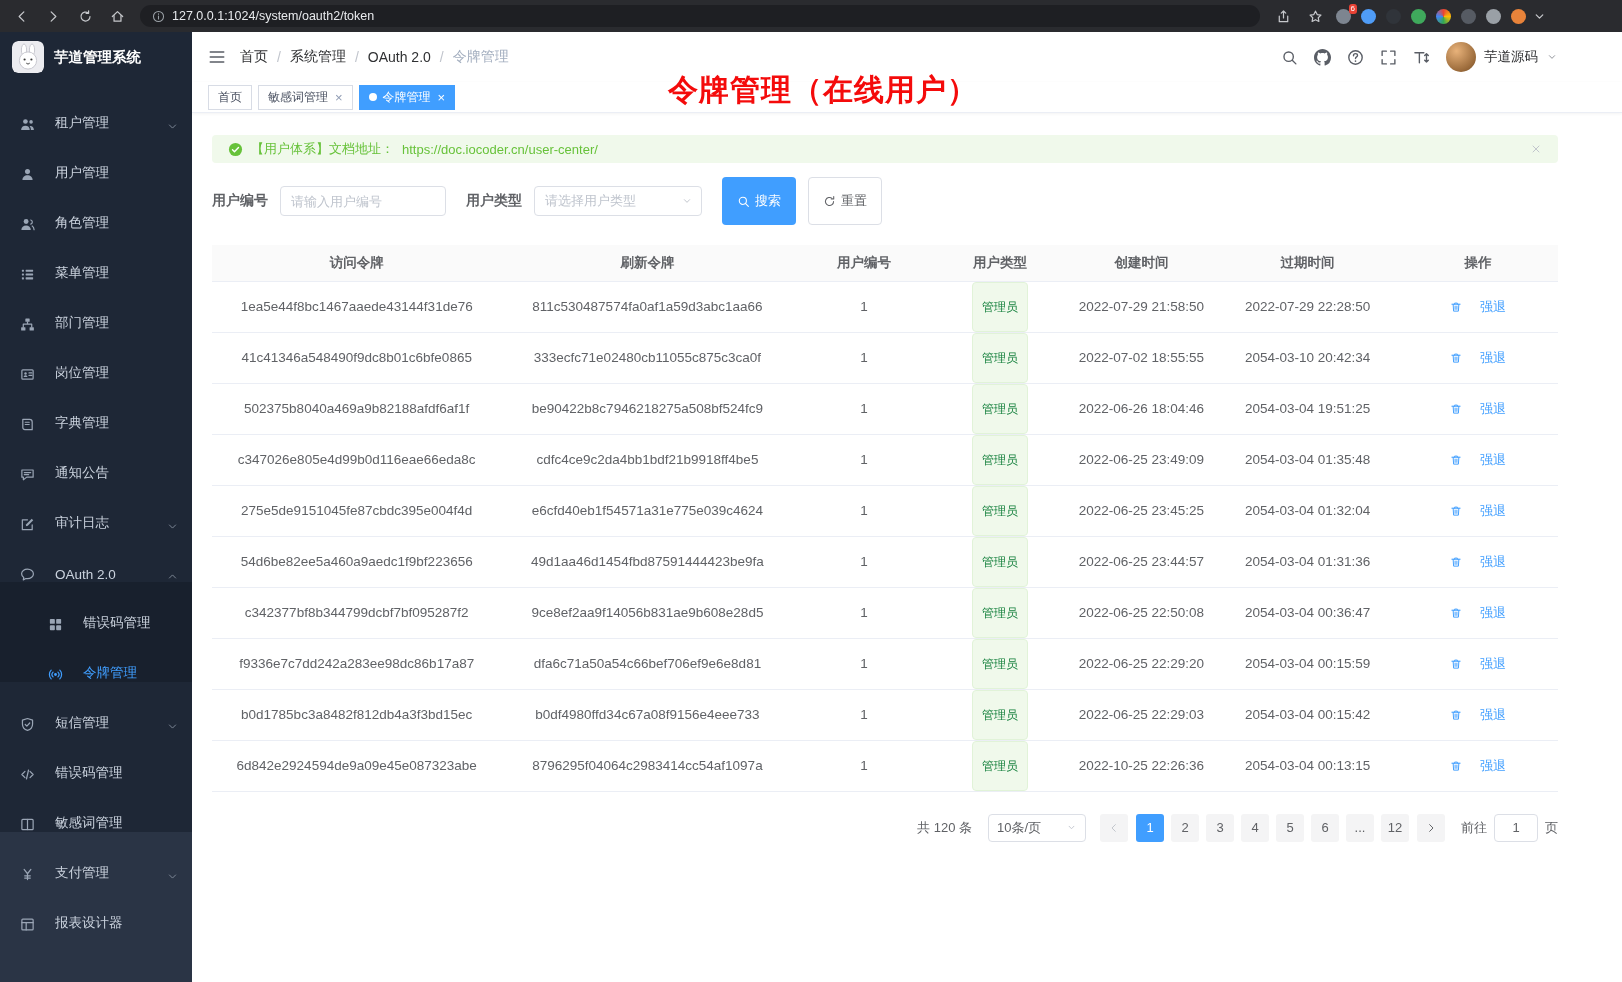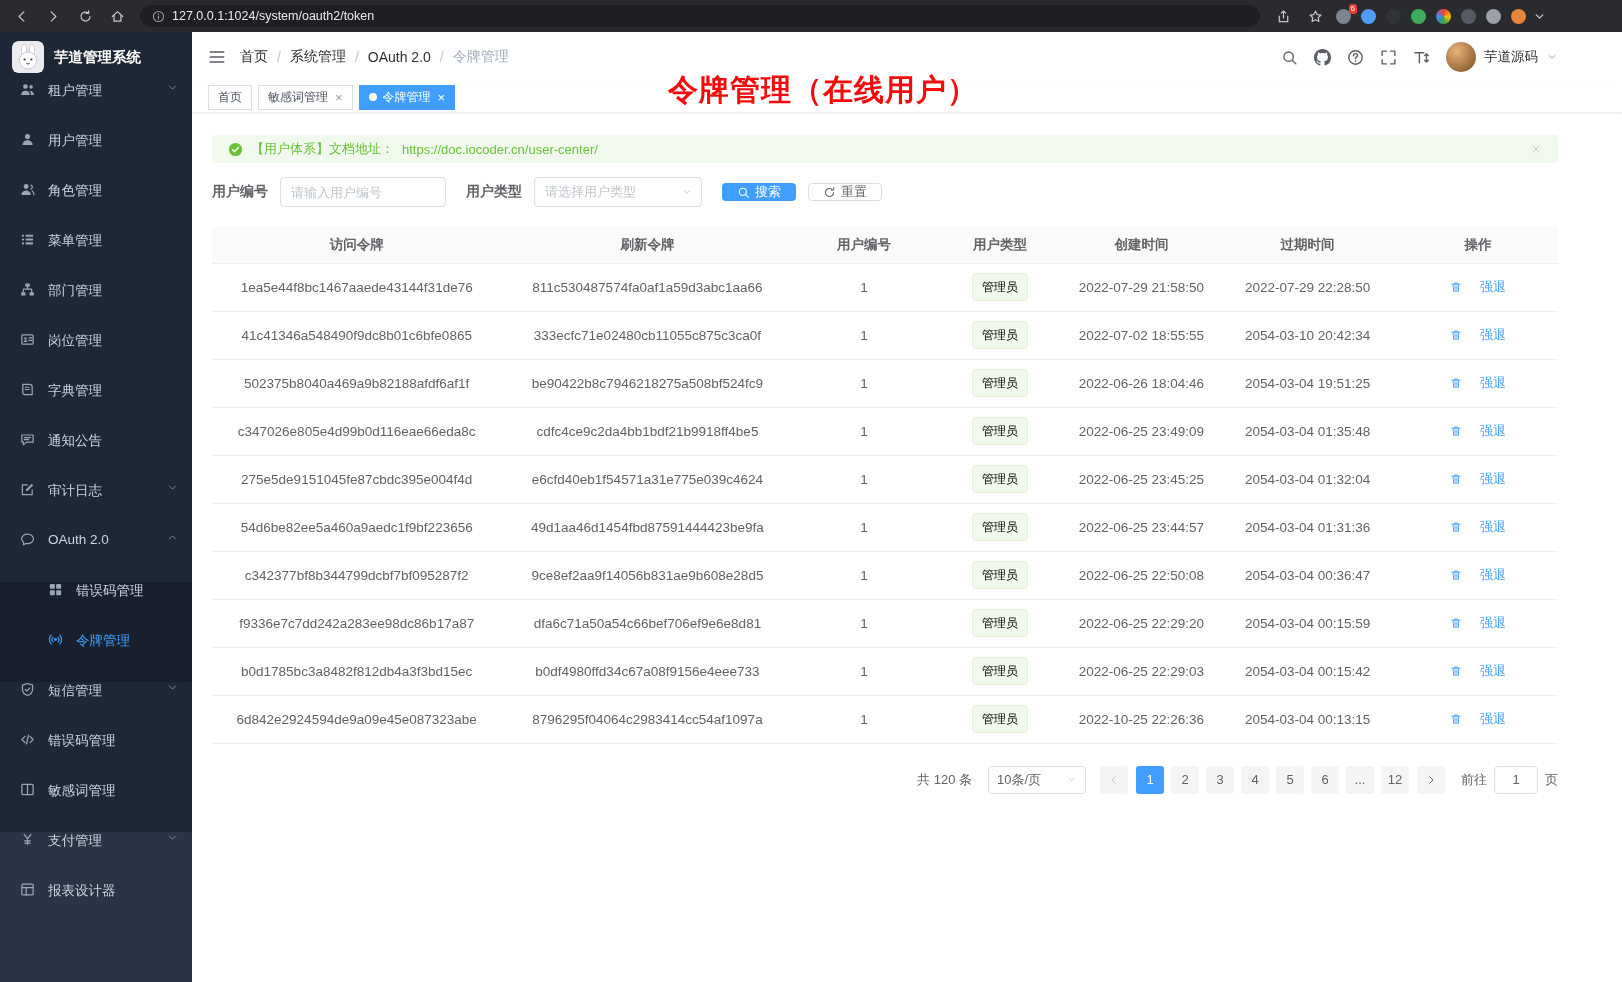"租户管理" .menu-item { align-items: flex-start -> flex-end; gap: 13px -> 20px }
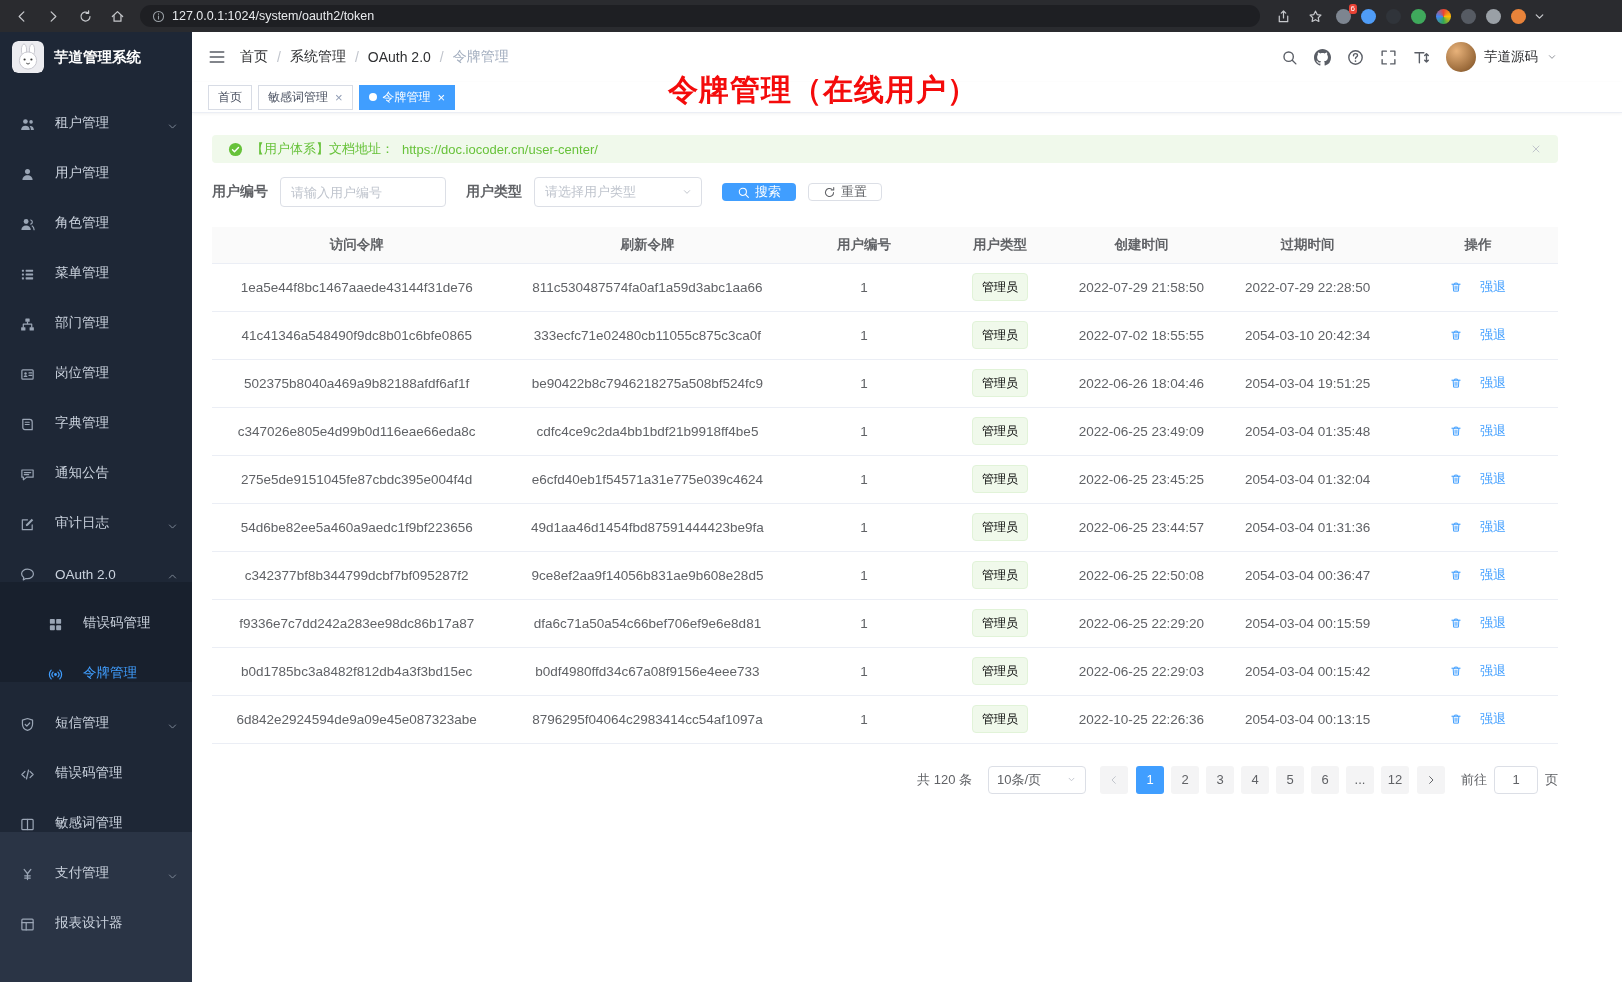"搜索" .btn { height: 18px -> 48px }
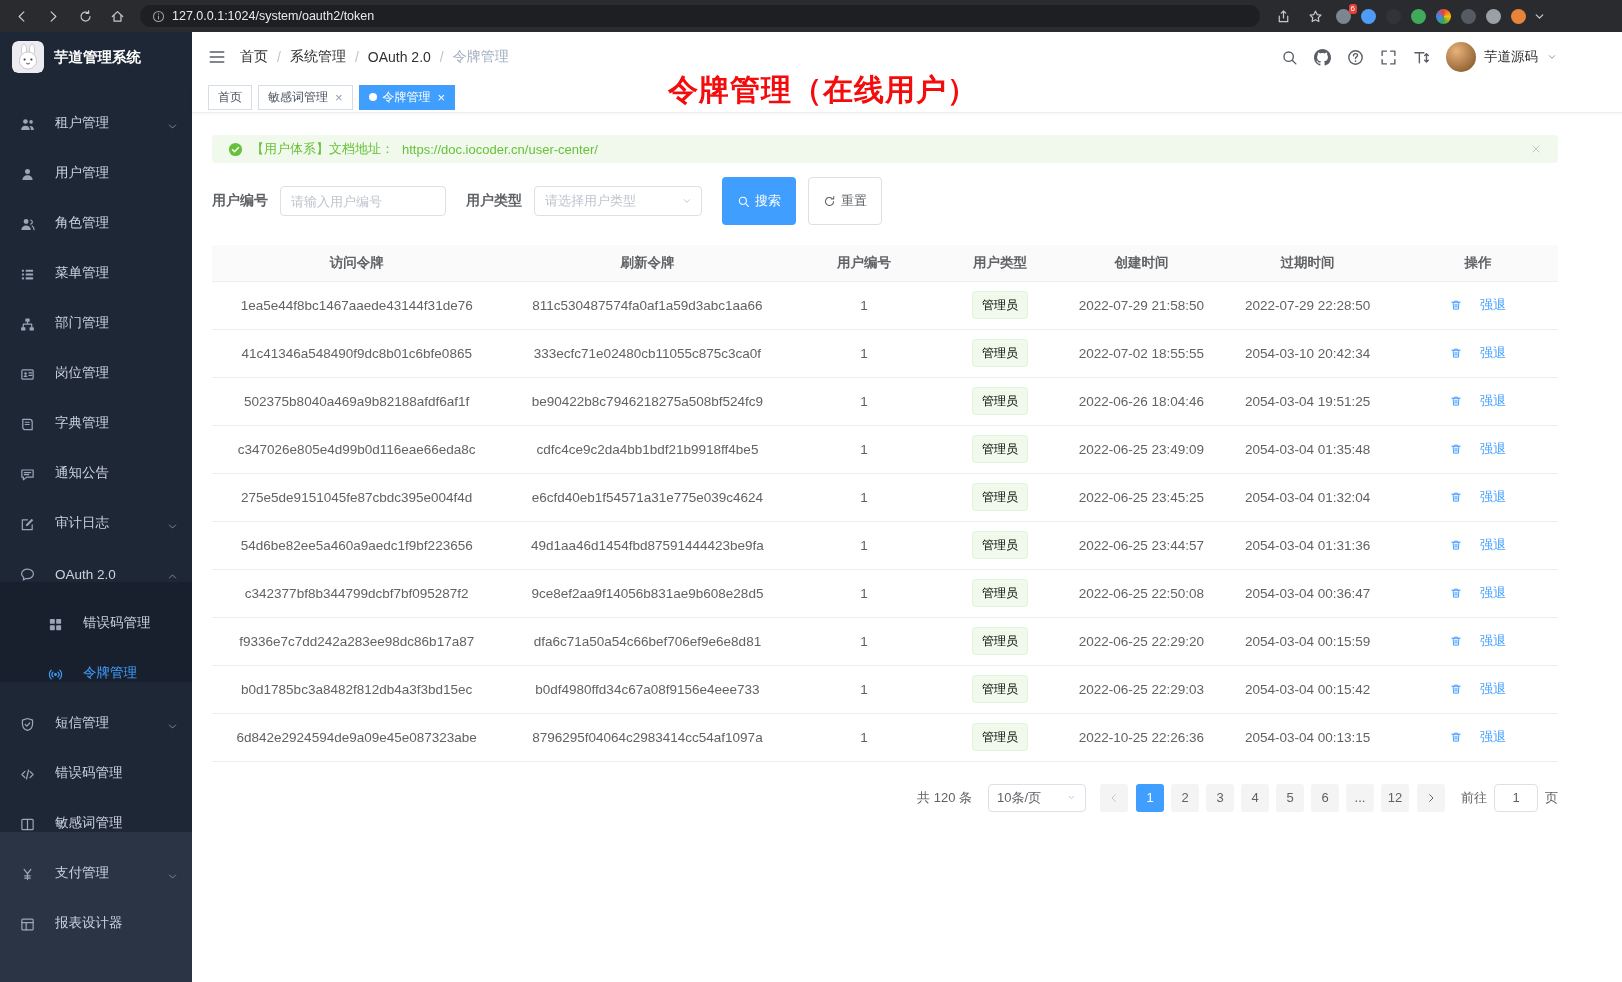"管理员" .tag { color: #000000 -> #15803d; padding: 4px 9px -> 15px 9px }
